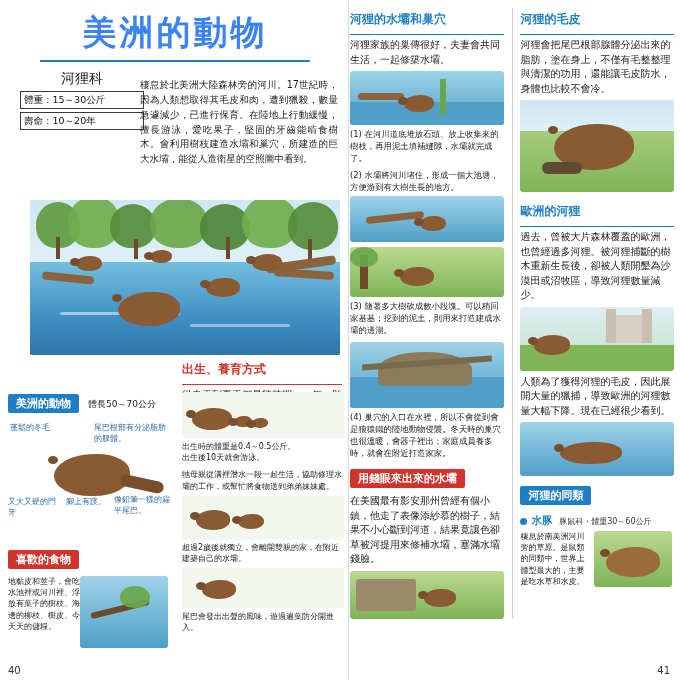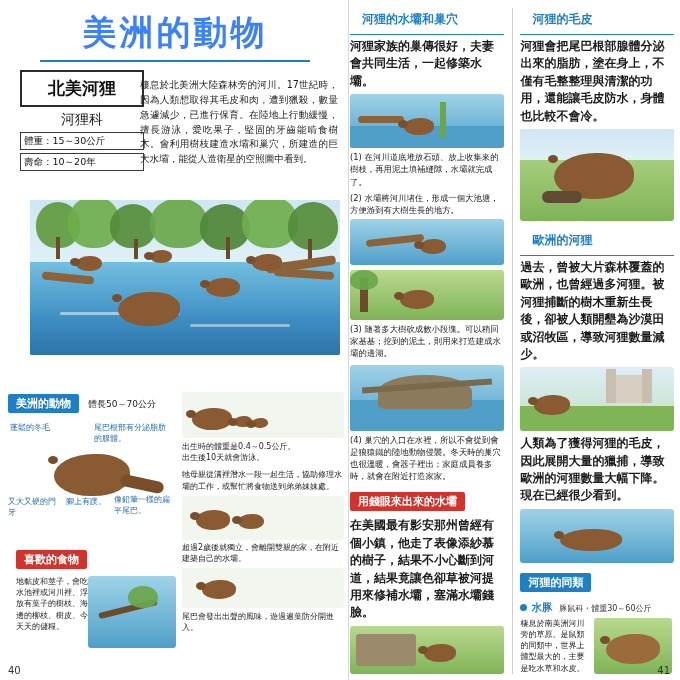"河狸的水壩和巢穴" .sec-h.plainblue { padding-left: 12px -> 0 }
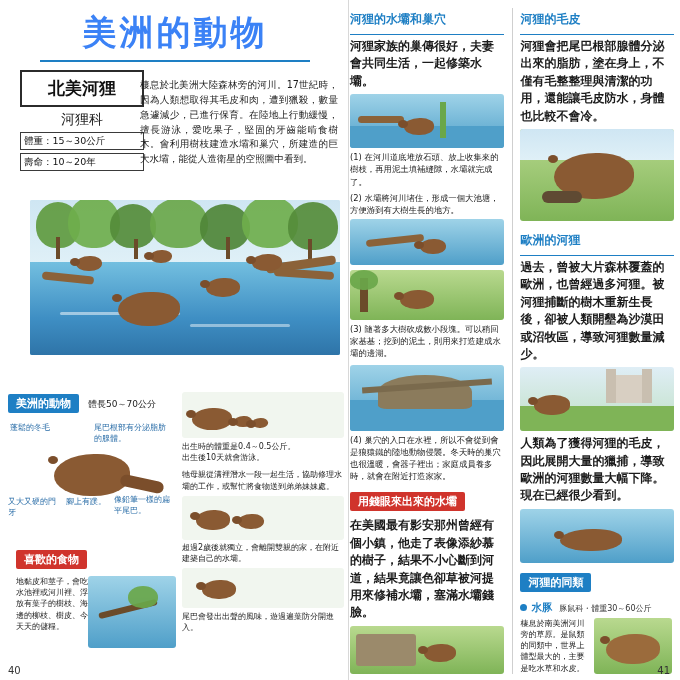"河狸家族的巢傳很好，夫妻會共同生活，一起修築水壩。" .cap { font-size: 12px -> 10px; font-weight: bold -> none }
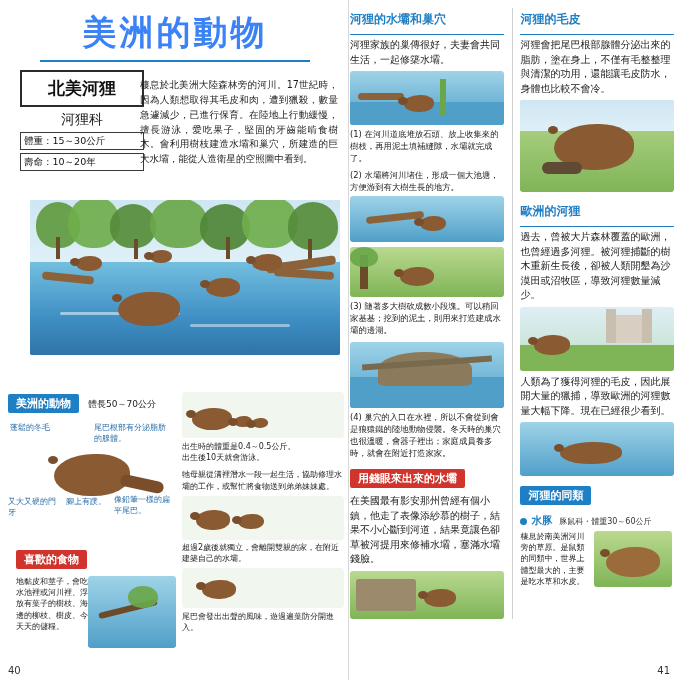"北美河狸" div.species-name { html: <div>北美河狸</div> -> none }
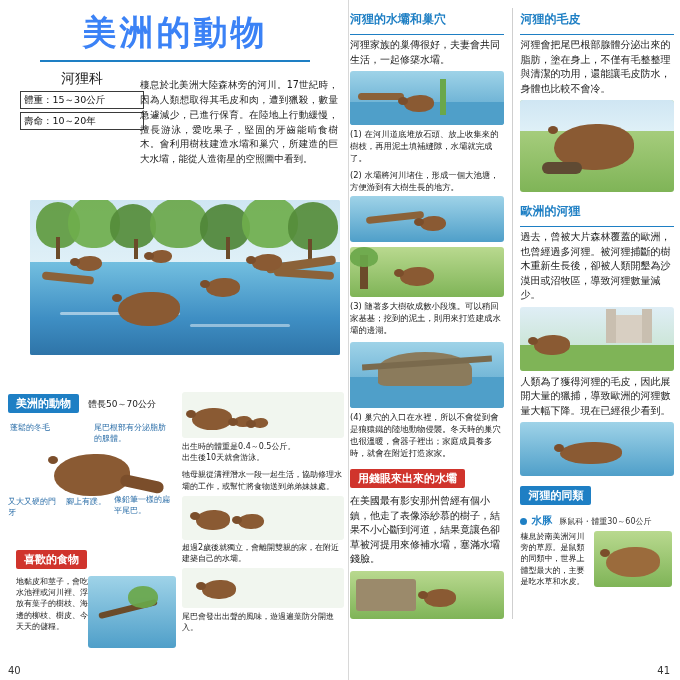"出生、養育方式" div { html: none -> <div> <div>出生、養育方式</div> <div></div> <div>從春天到夏天都是繁殖期，一年一胎生下2～5隻小河狸。</div> </div> }
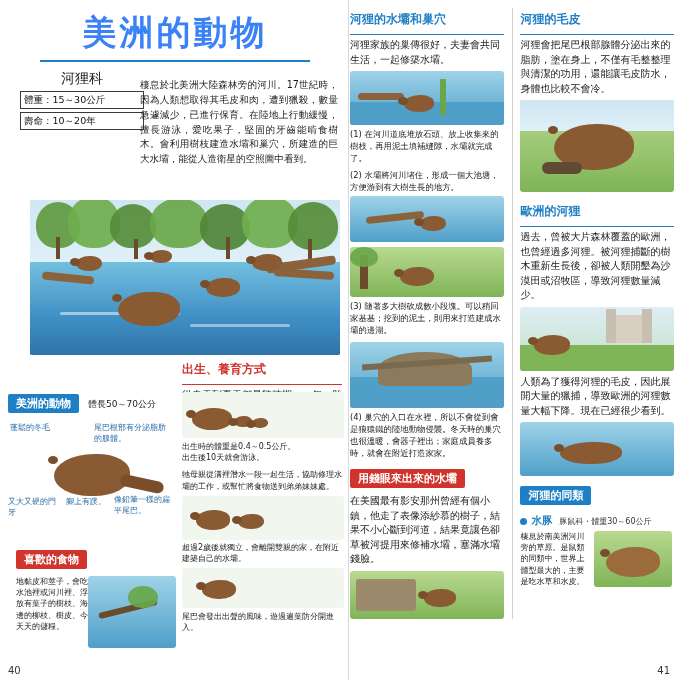"喜歡的食物" div { left: 16px -> 8px }
